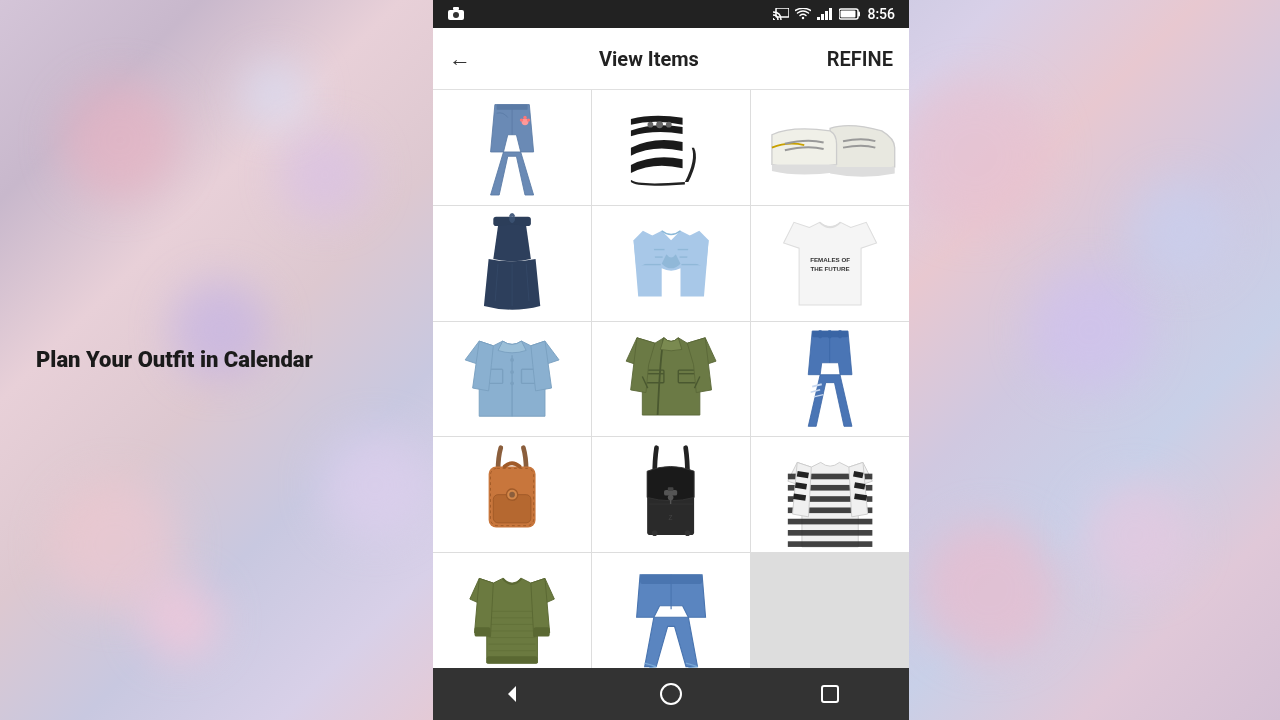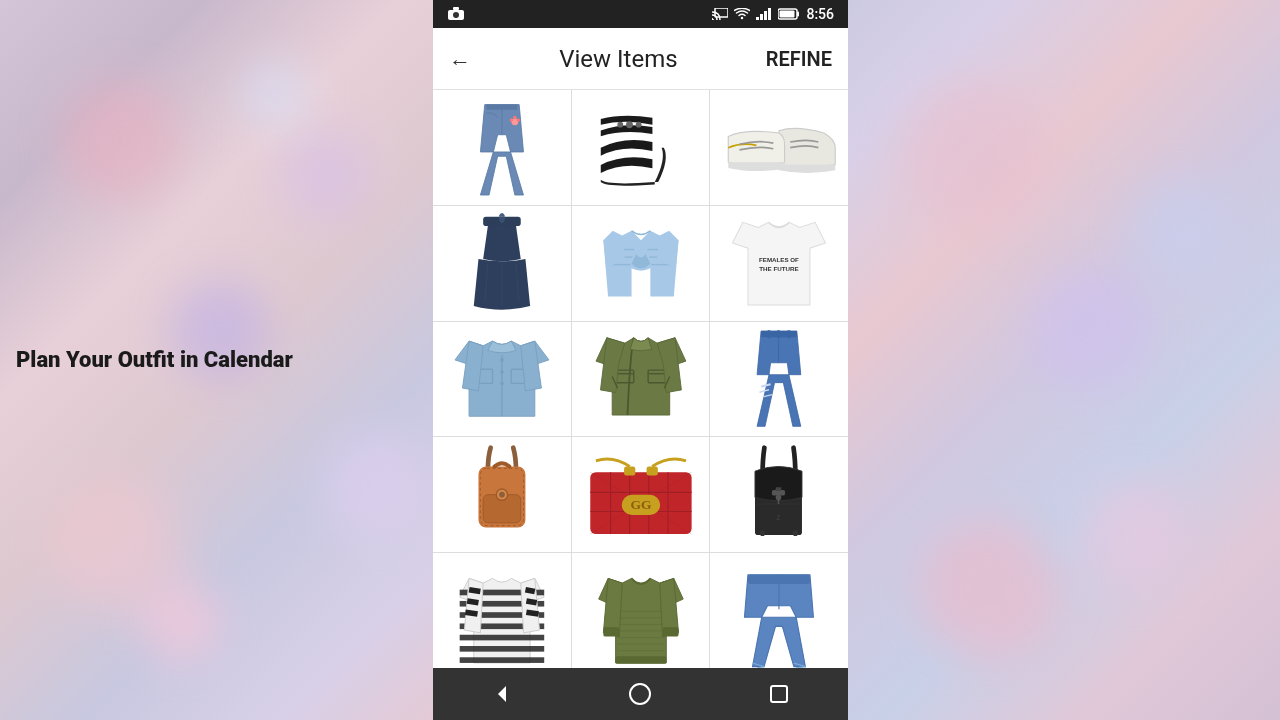"8:56" .phone-container { width: 415px -> 476px }
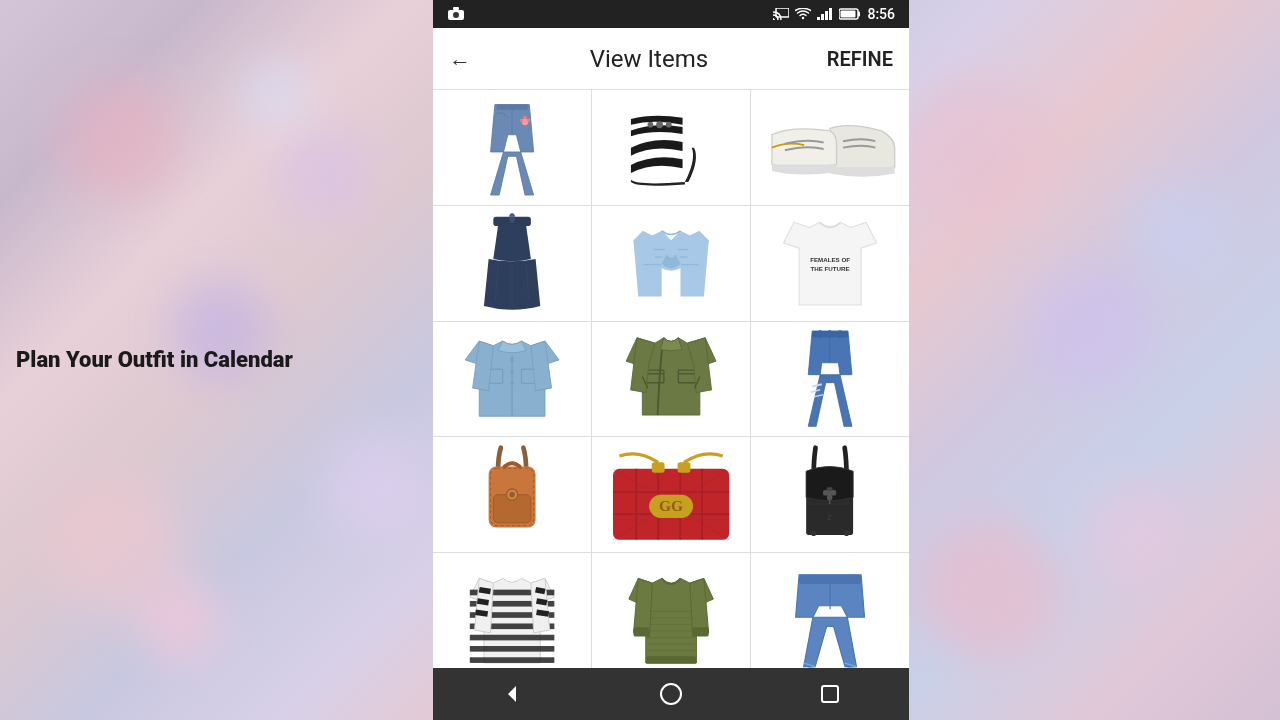"View Items" .header-title { font-size: 24px -> 20px; font-weight: 400 -> 700 }
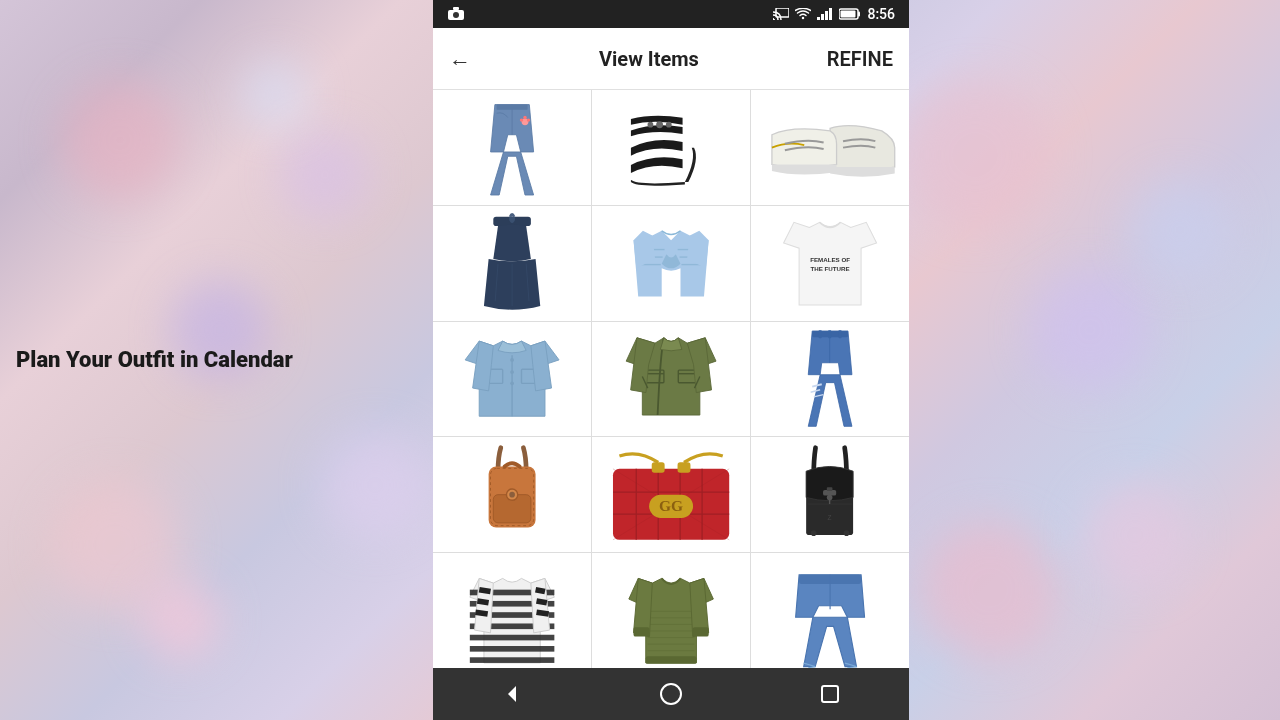"Plan Your Outfit in Calendar" .left-text { left: 16px -> 36px }
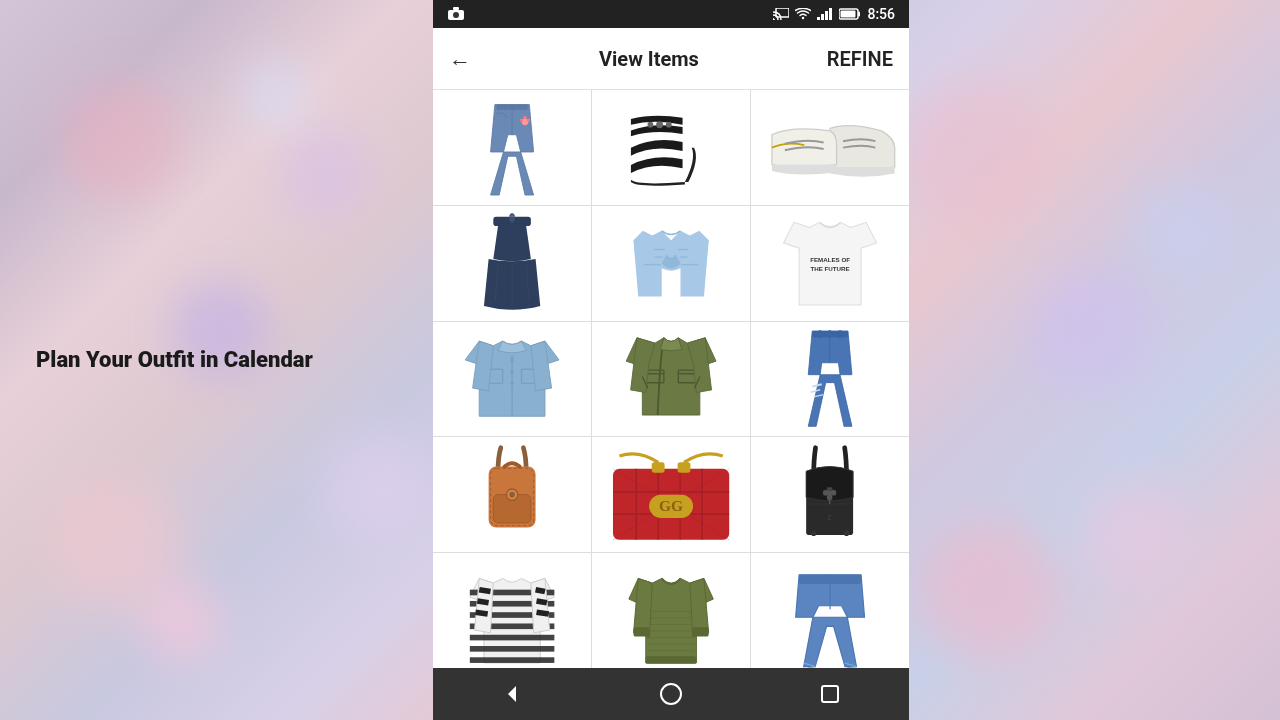"GG" div.grid-item { html: <div> <svg> <rect></rect> <line></line> <line></line> <line></line> <line></line> <line></line> <line></line> <line></line> <line></line> <rect></rect> <text>GG</text> <rect></rect> <rect></rect> <path></path> <path></path> </svg> </div> -> none }
